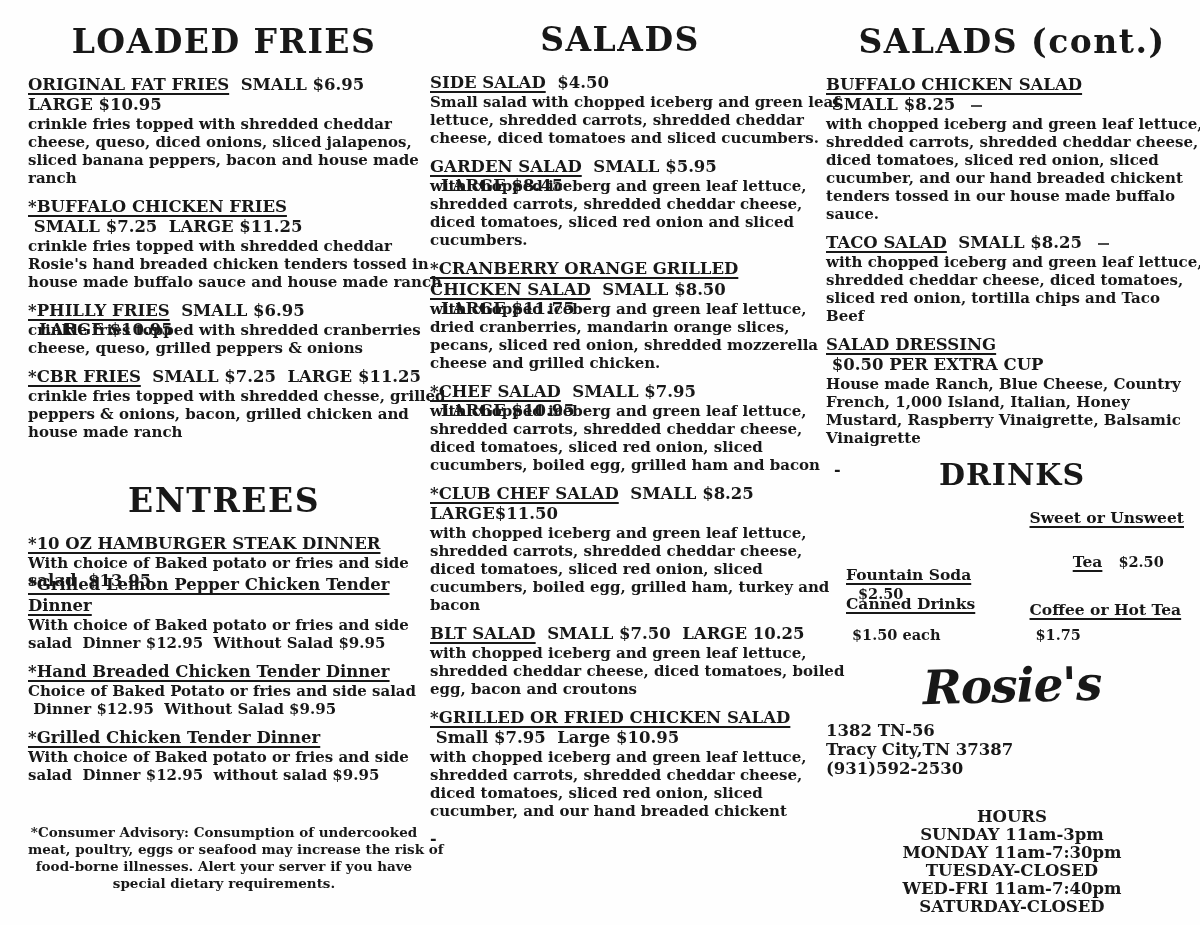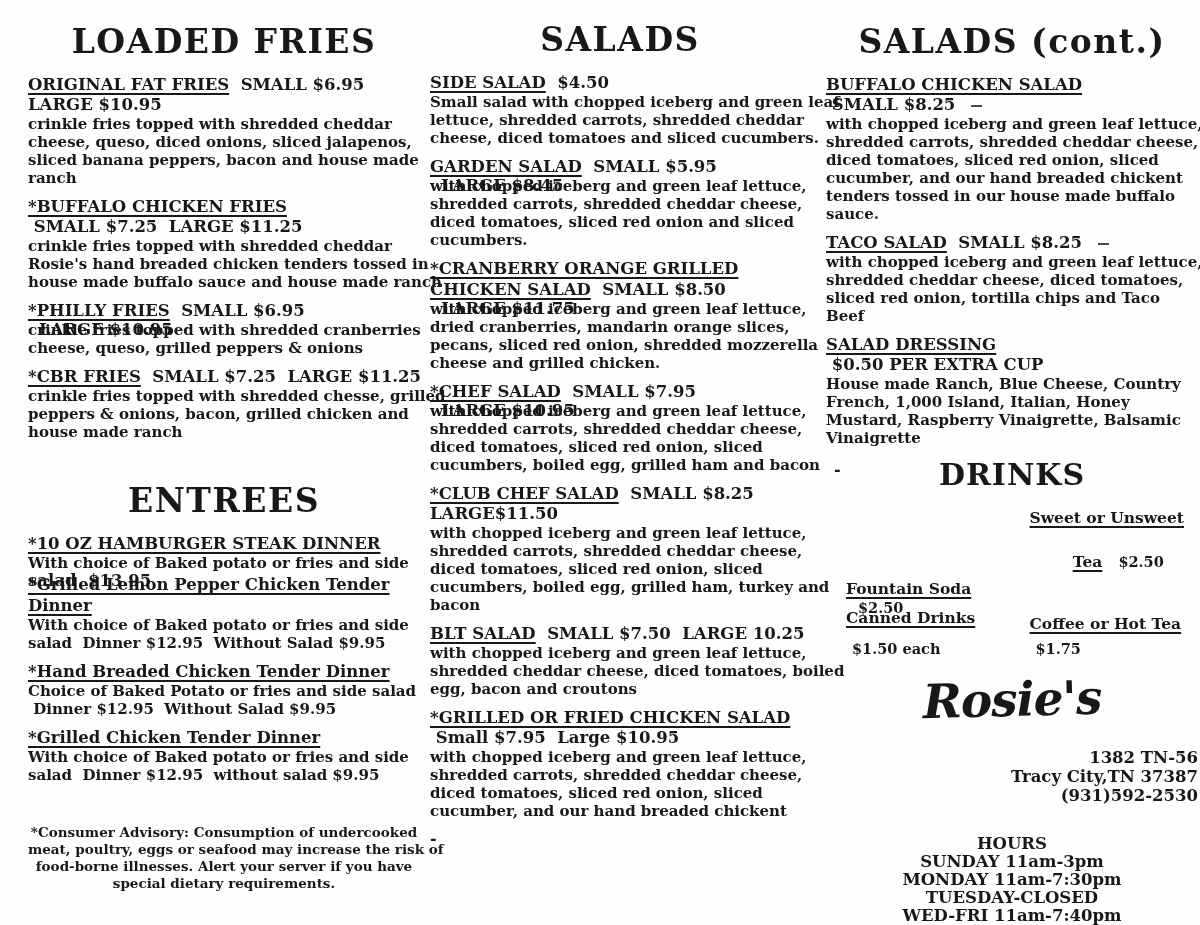"Coffee or Hot Tea" .coffee-label { margin-top: 22px -> 8px }
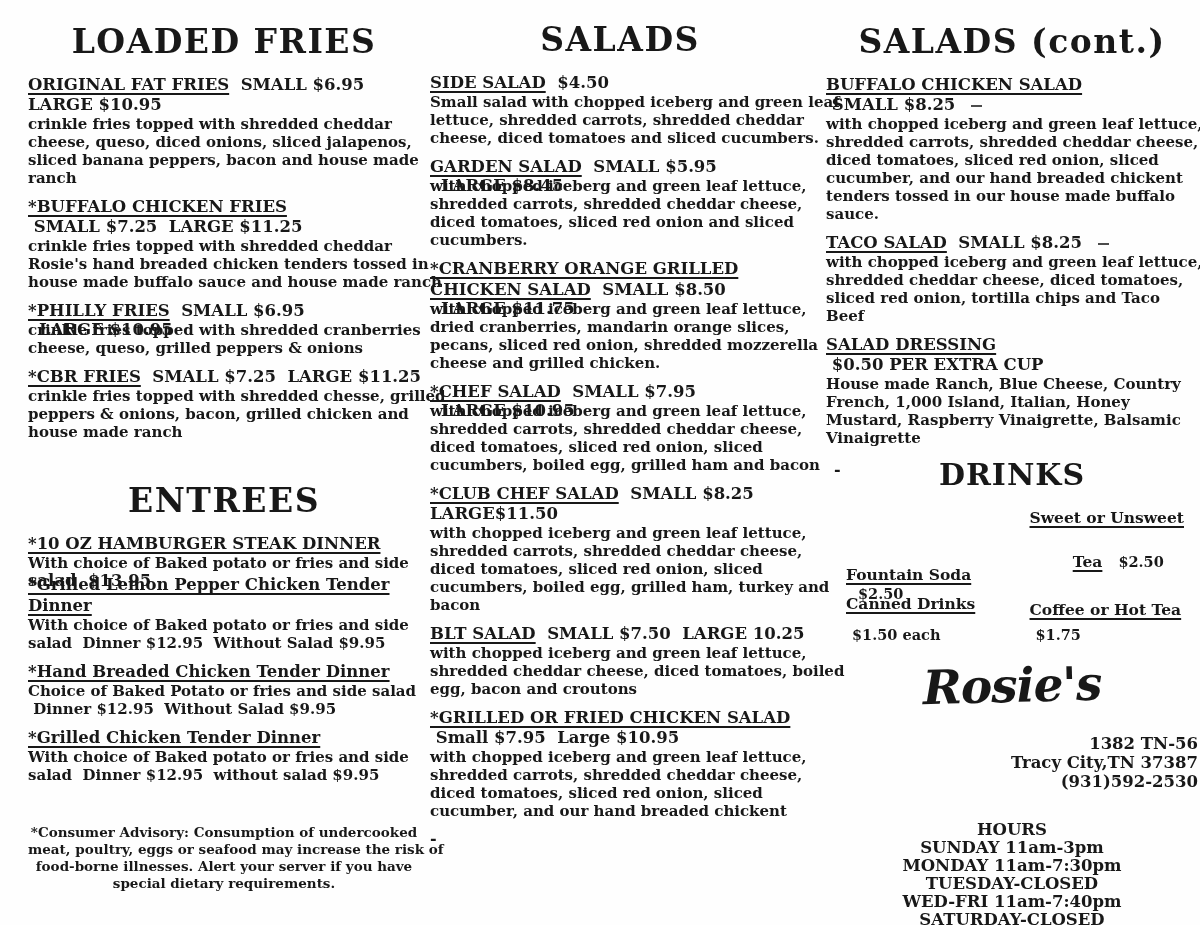"1382 TN-56" .address { margin-top: 22px -> 9px; text-align: right -> left }
